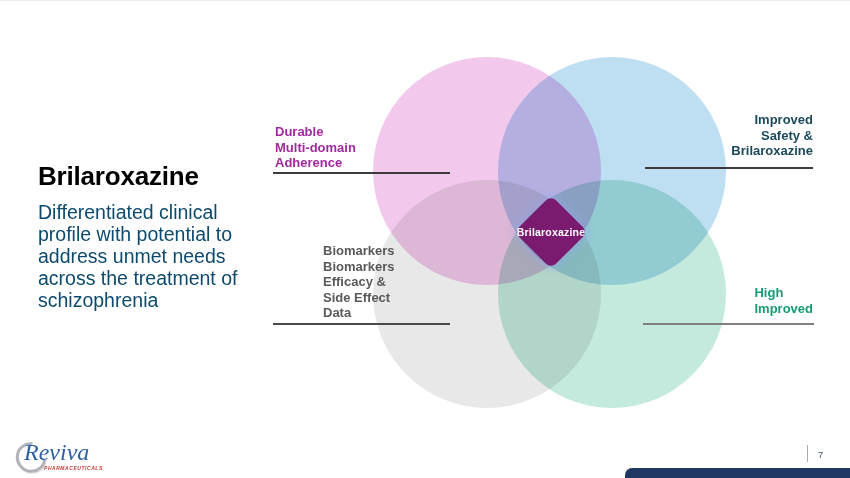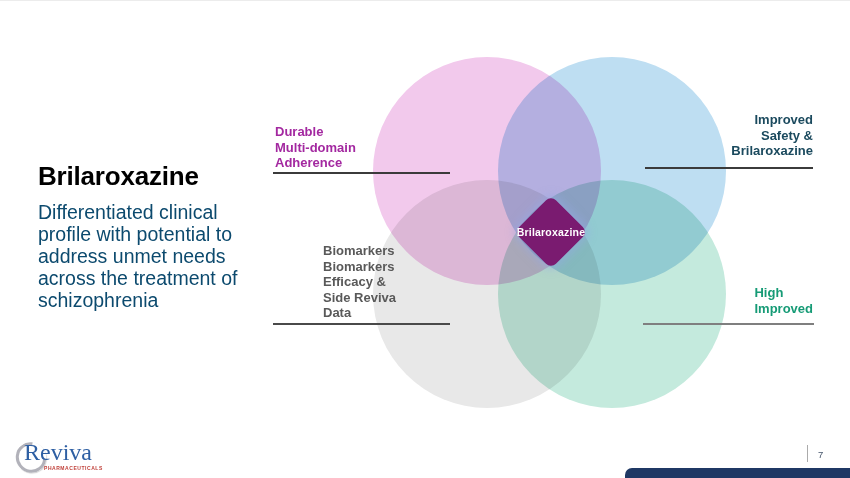"Side Reviva" div { text: Reviva -> Effect }
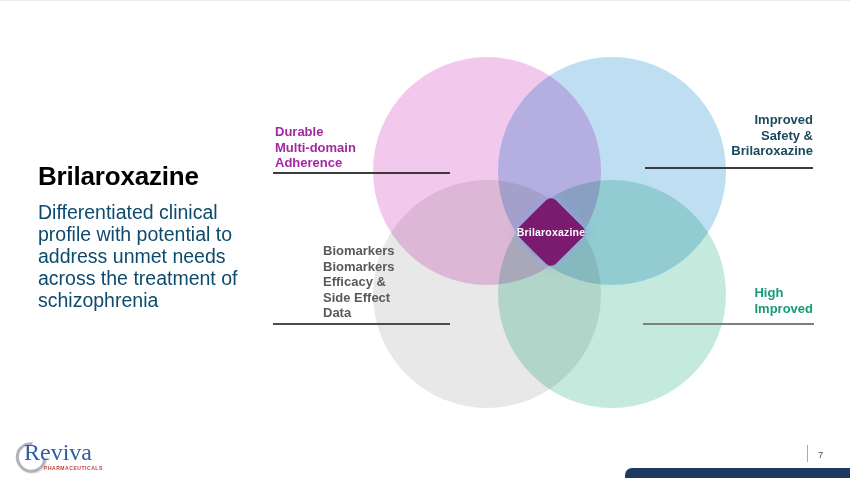"Reviva" .logo { font-style: none -> italic }
